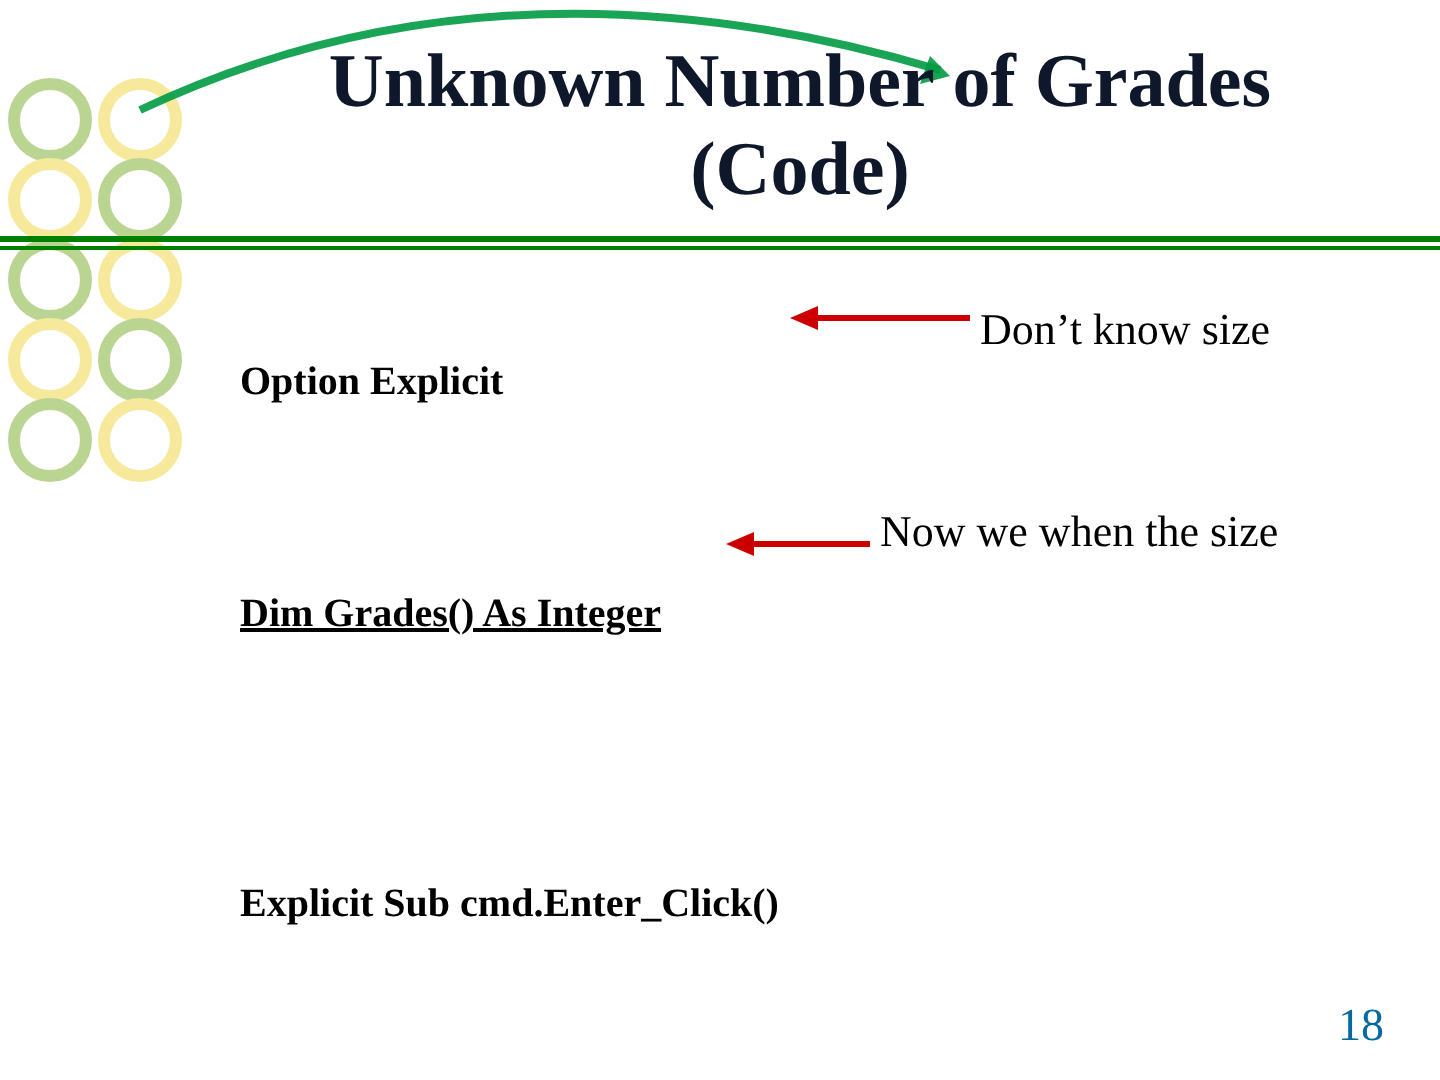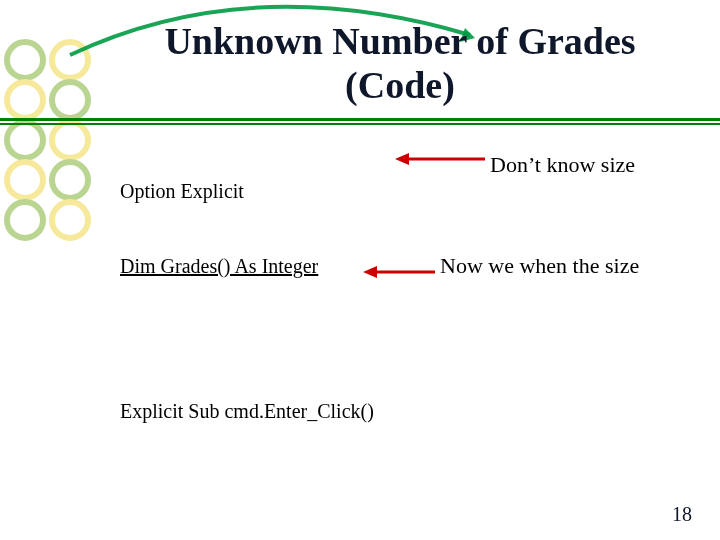"Option Explicit" .code-block { font-weight: none -> bold }
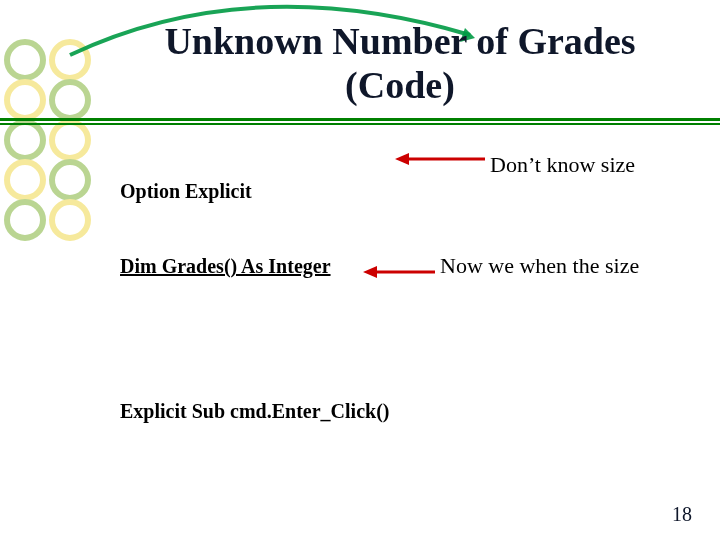"Dim Grades() As Integer" div { margin-top: none -> 41px }
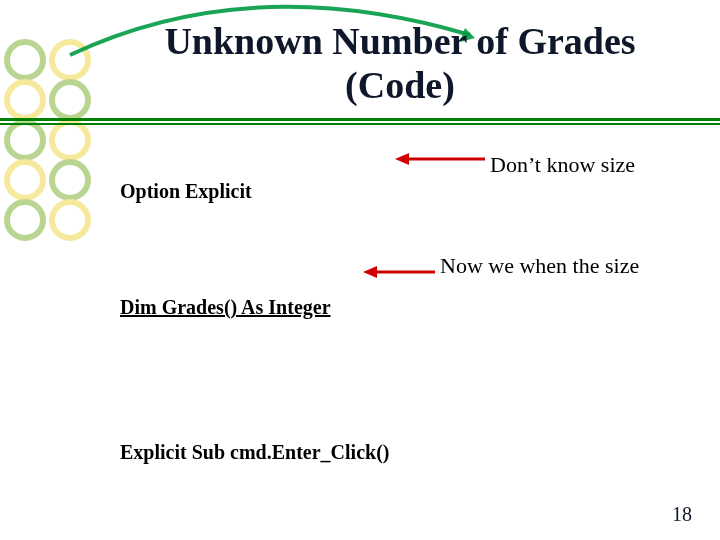"18" .page-number { color: #0f172a -> #0369a1; font-size: 20px -> 23px }
